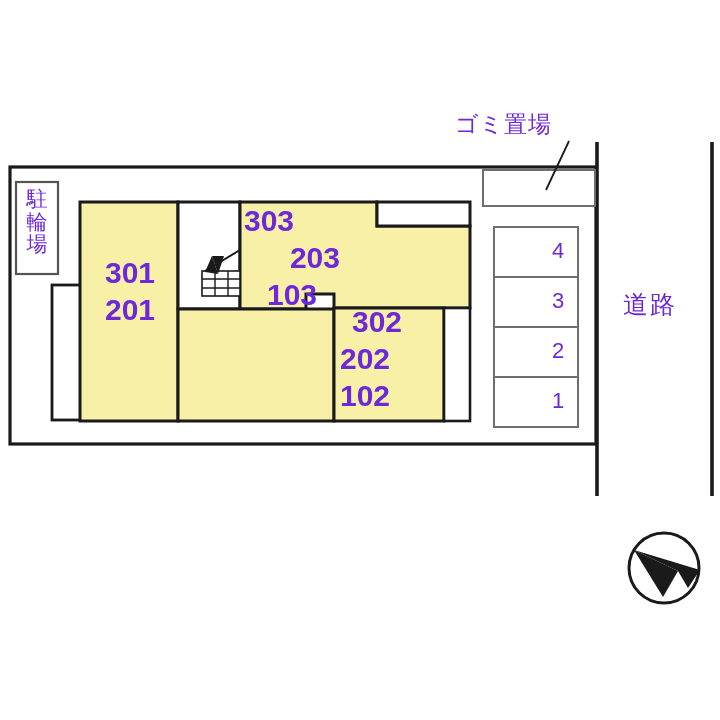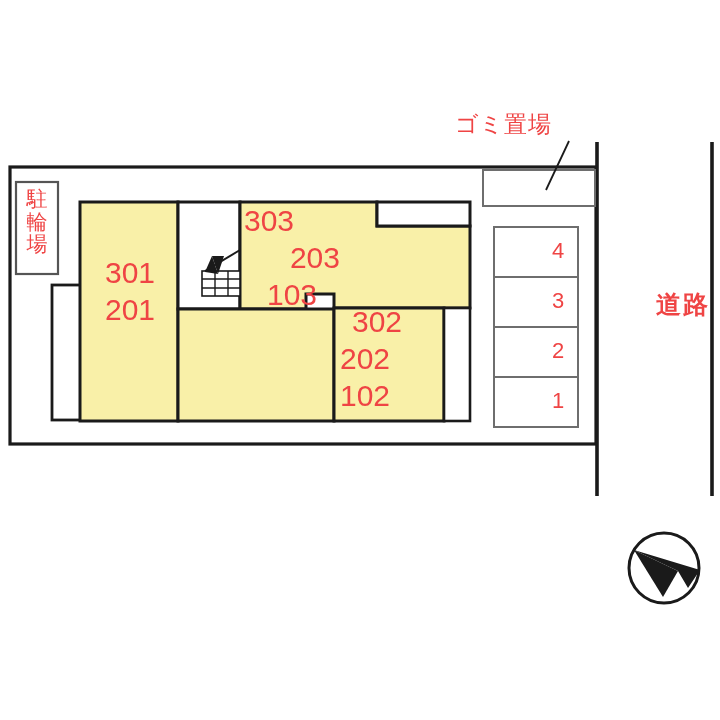"ゴミ置場" .unit-label, .stall-label, .annot-label, .vlabel { color: #ef4444 -> #6d28d9 }
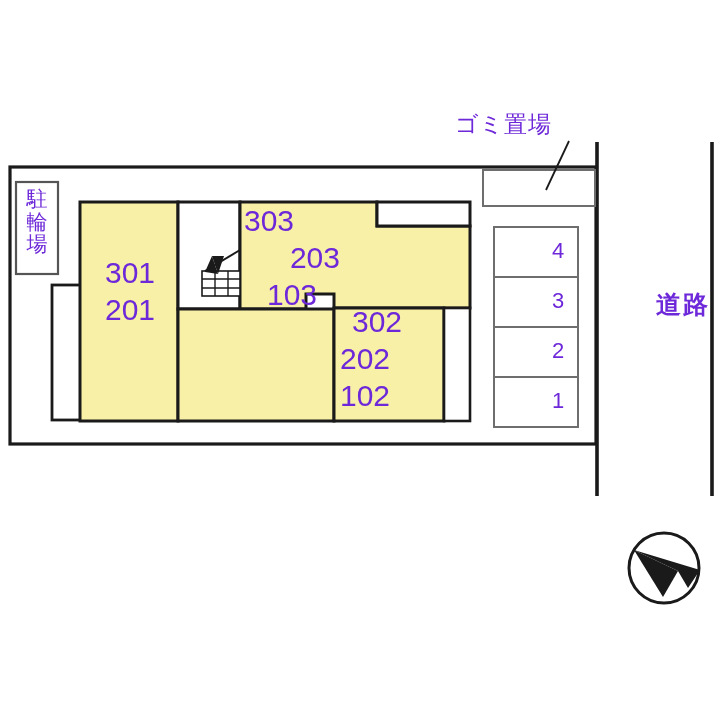"303" .unit-label { font-weight: 400 -> 700 }
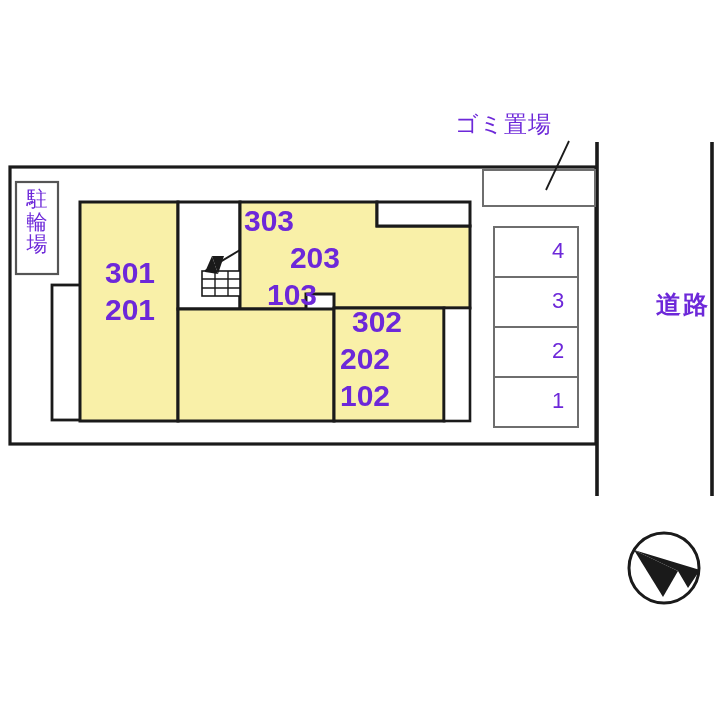"道路" div.annot-label { font-weight: bold -> none; left: 656px -> 623px }
